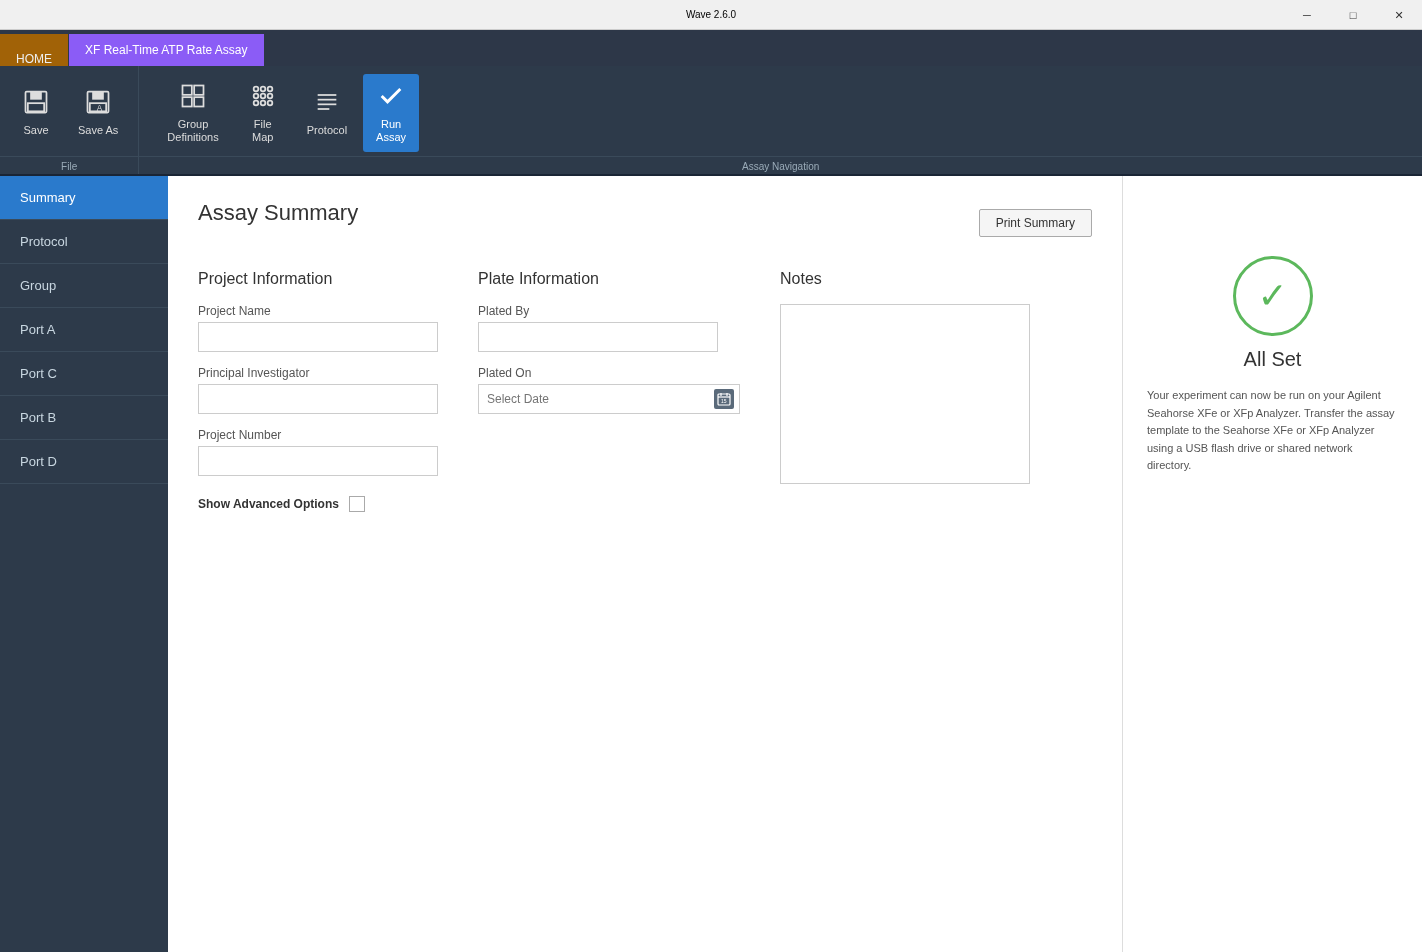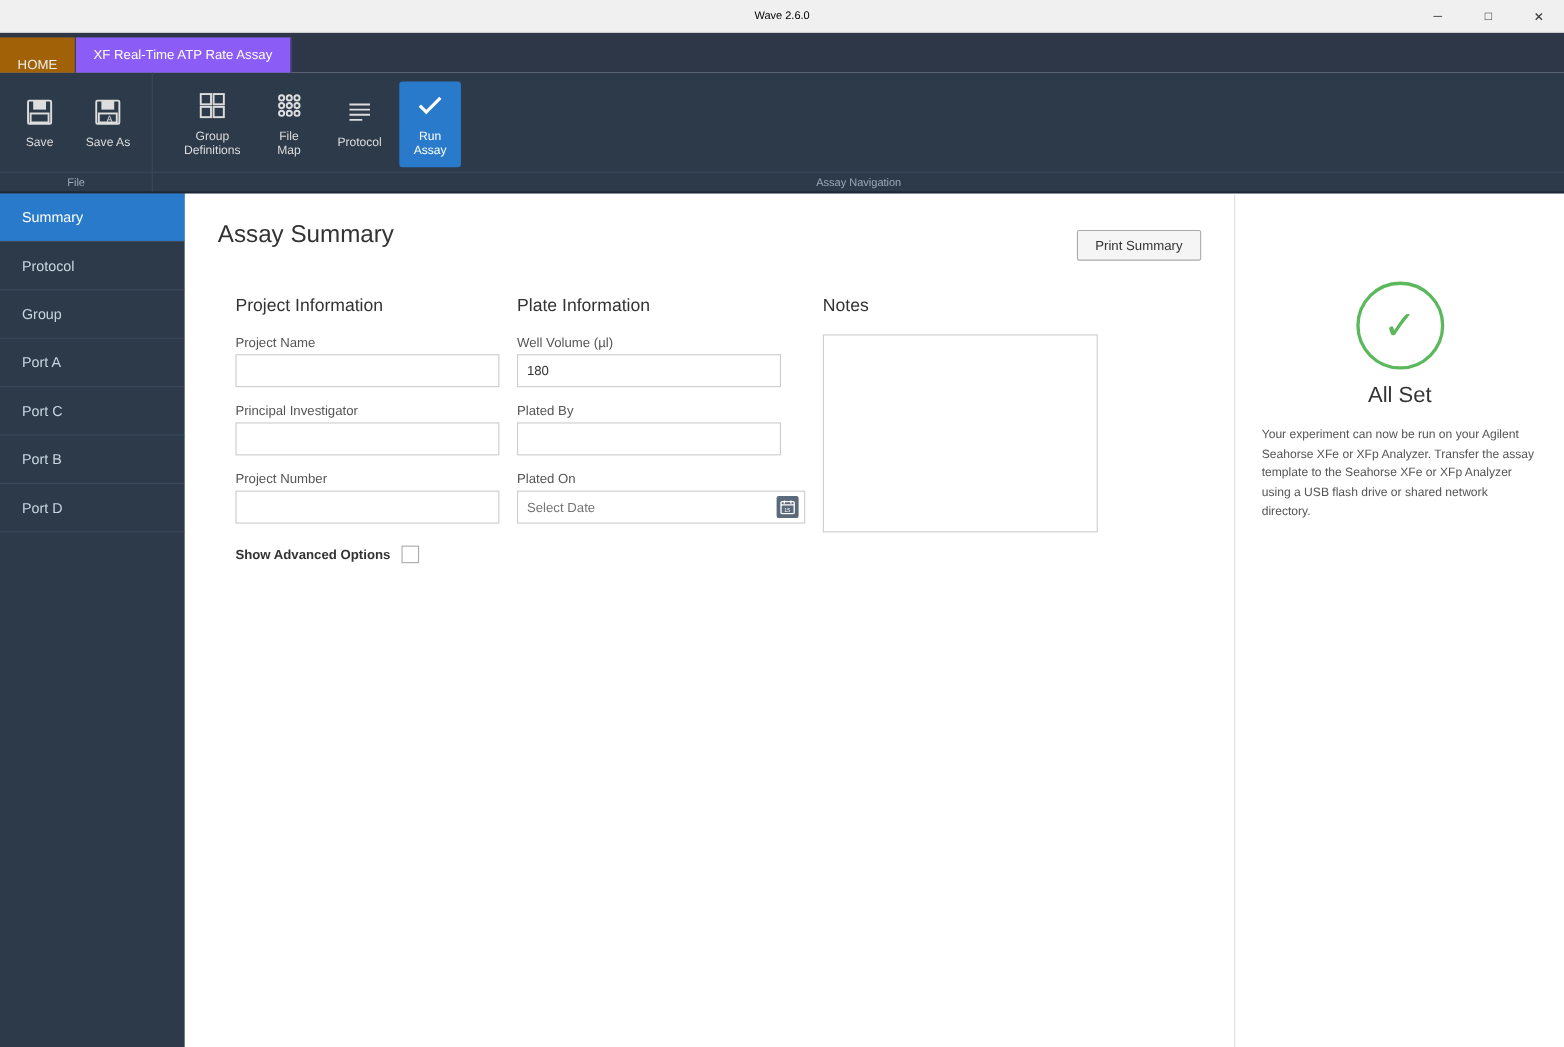"Project Information" .columns-row { gap: 16px -> 40px; margin-left: 16px -> none }
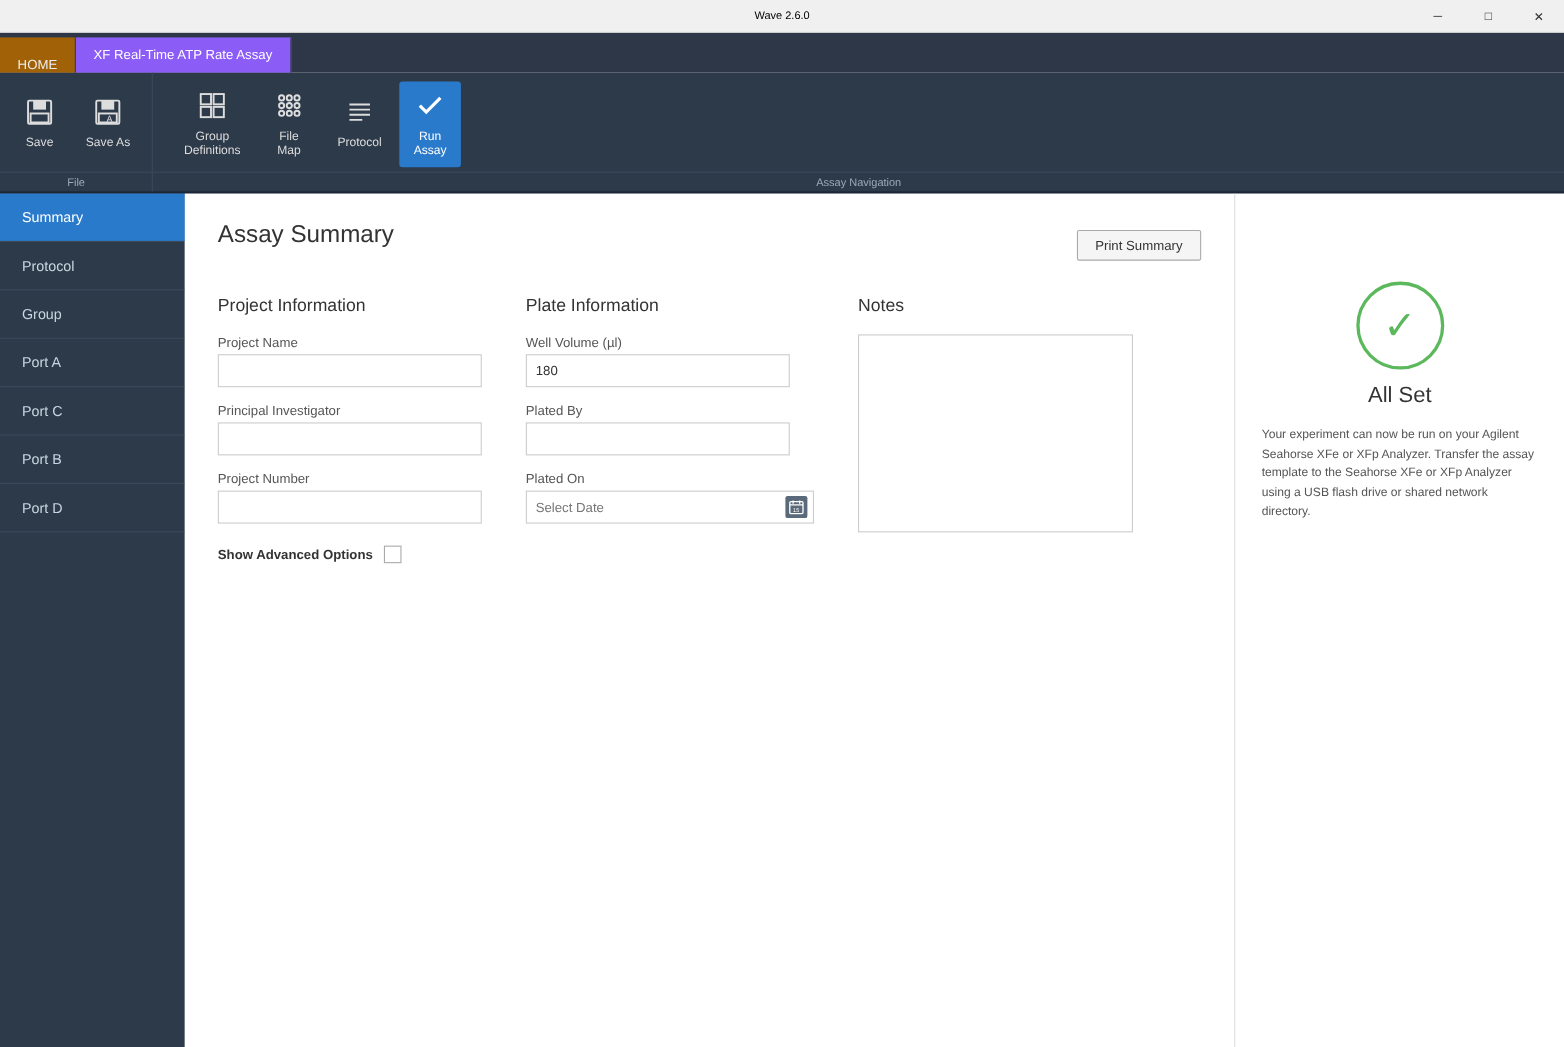"Well Volume (µl)" div.form-group { html: <div> <label>Well Volume (µl)</label> <input> </div> -> none }
